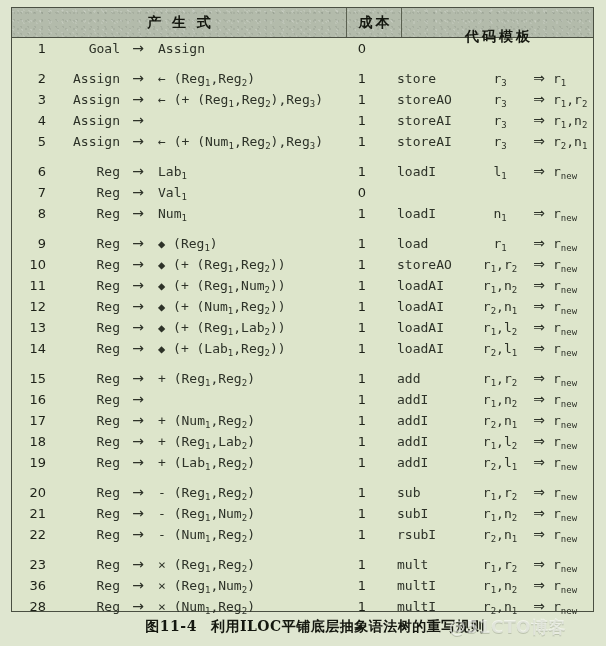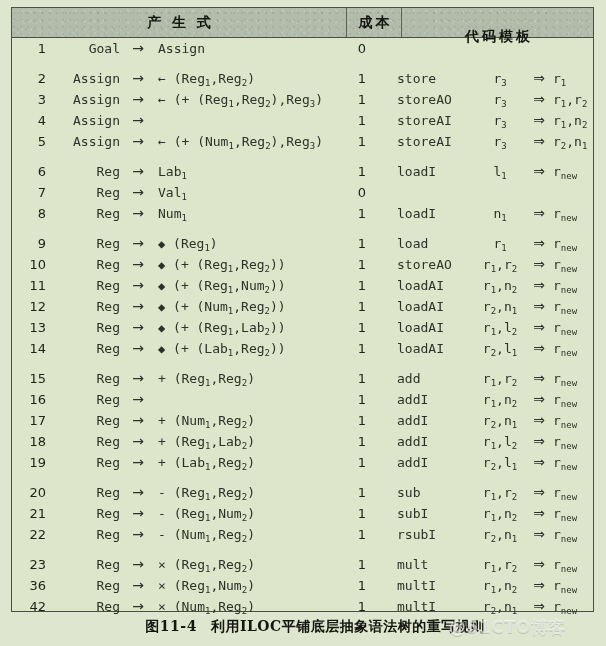"42" div.cell { text: 42 -> 28 }
